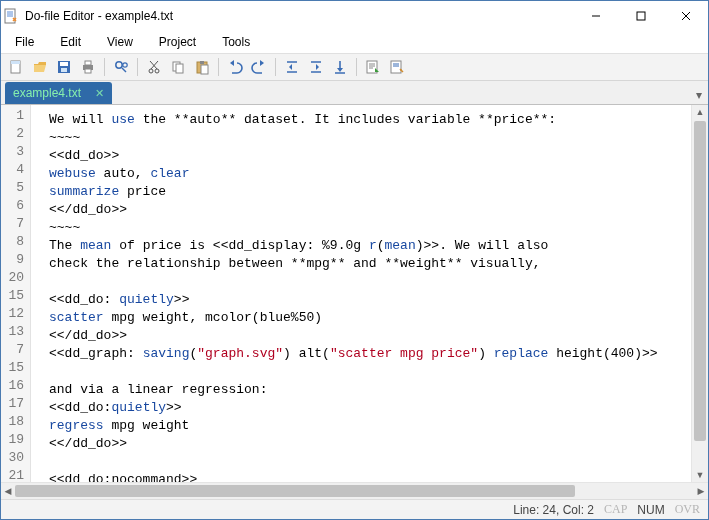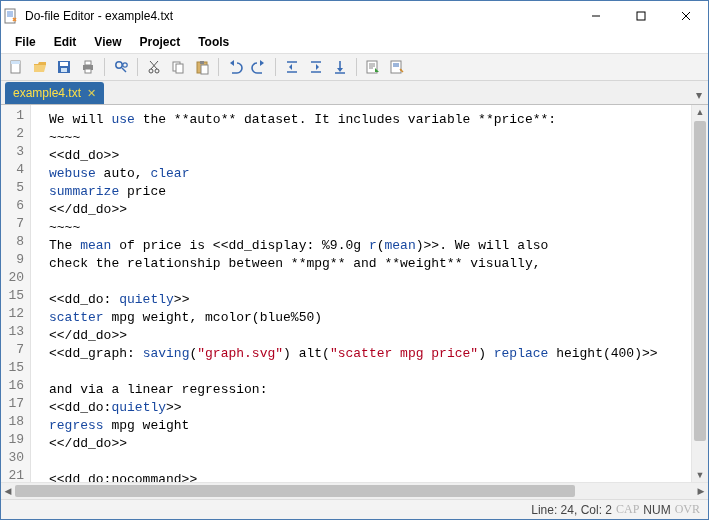"File" .menubar { font-weight: bold -> none; gap: 2px -> 10px }
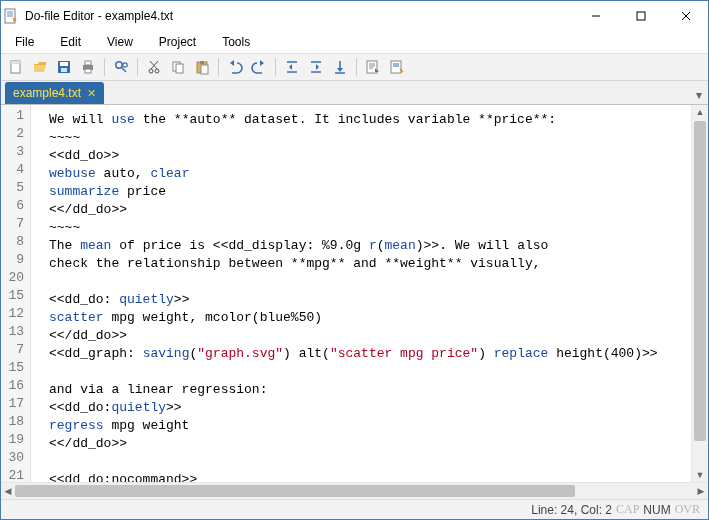"example4.txt" .tab { color: #fde047 -> #86efac; gap: 6px -> 14px }
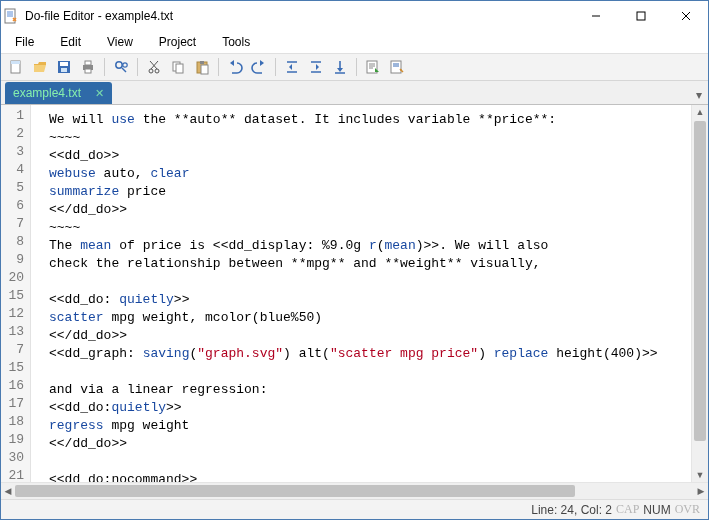"Line: 24, Col: 2" .statusbar { gap: 4px -> 10px }
